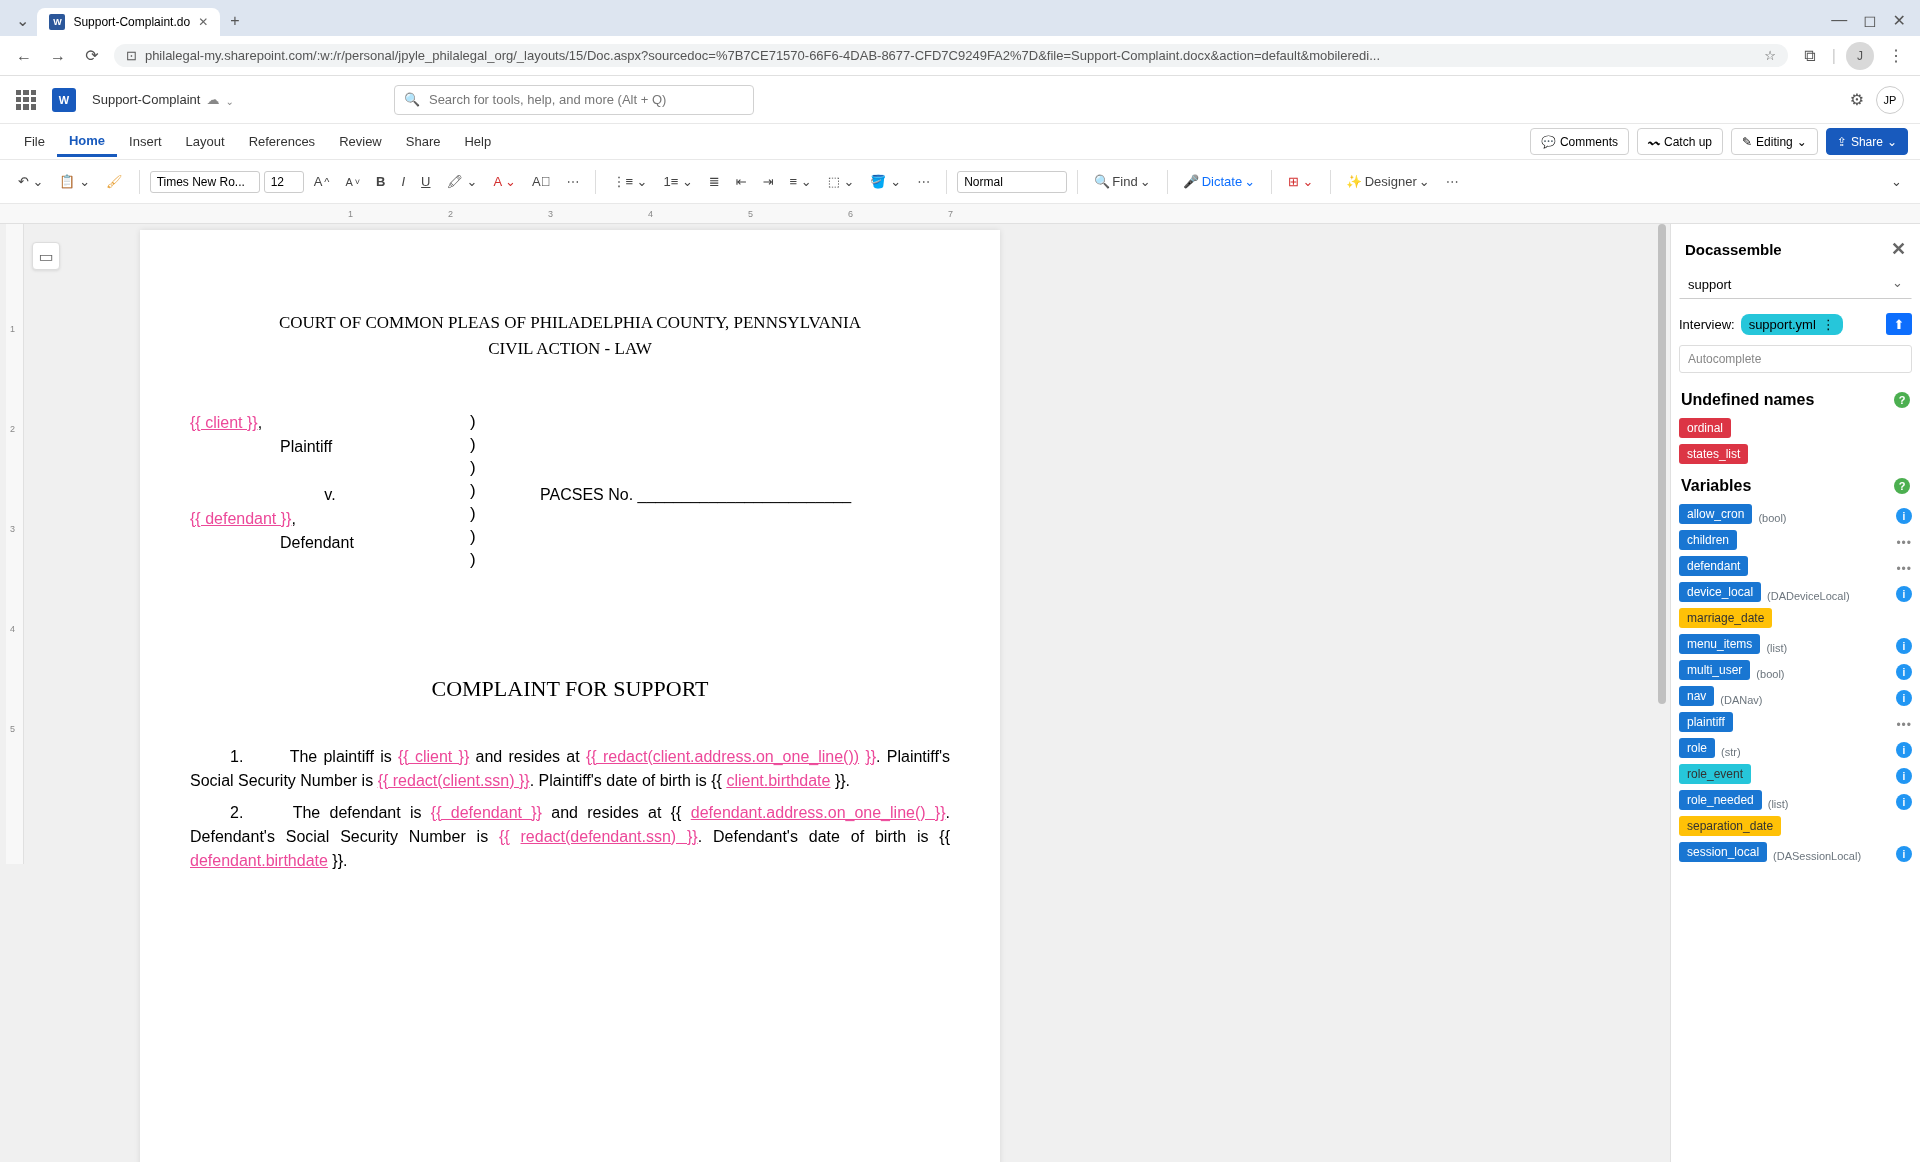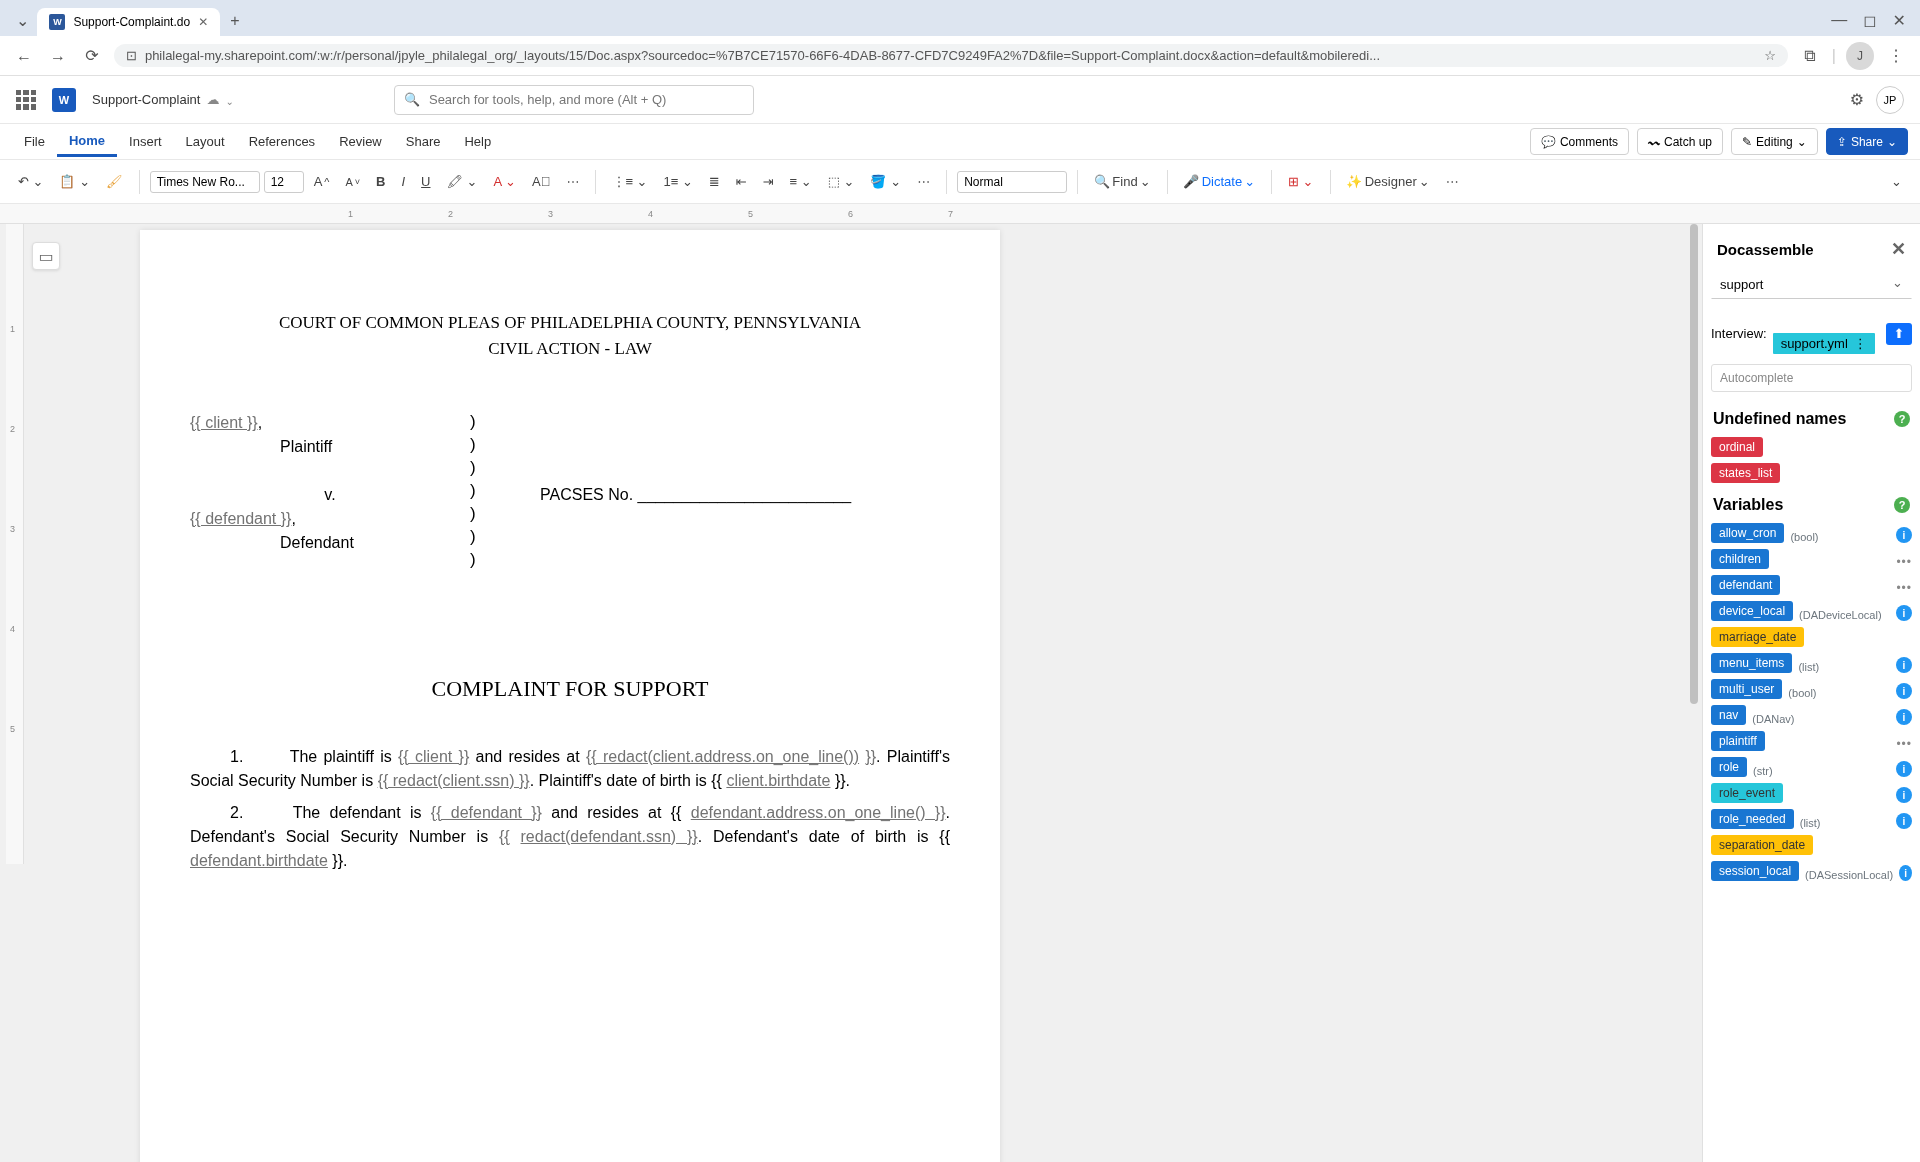"Docassemble" .side-panel { width: 218px -> 250px }
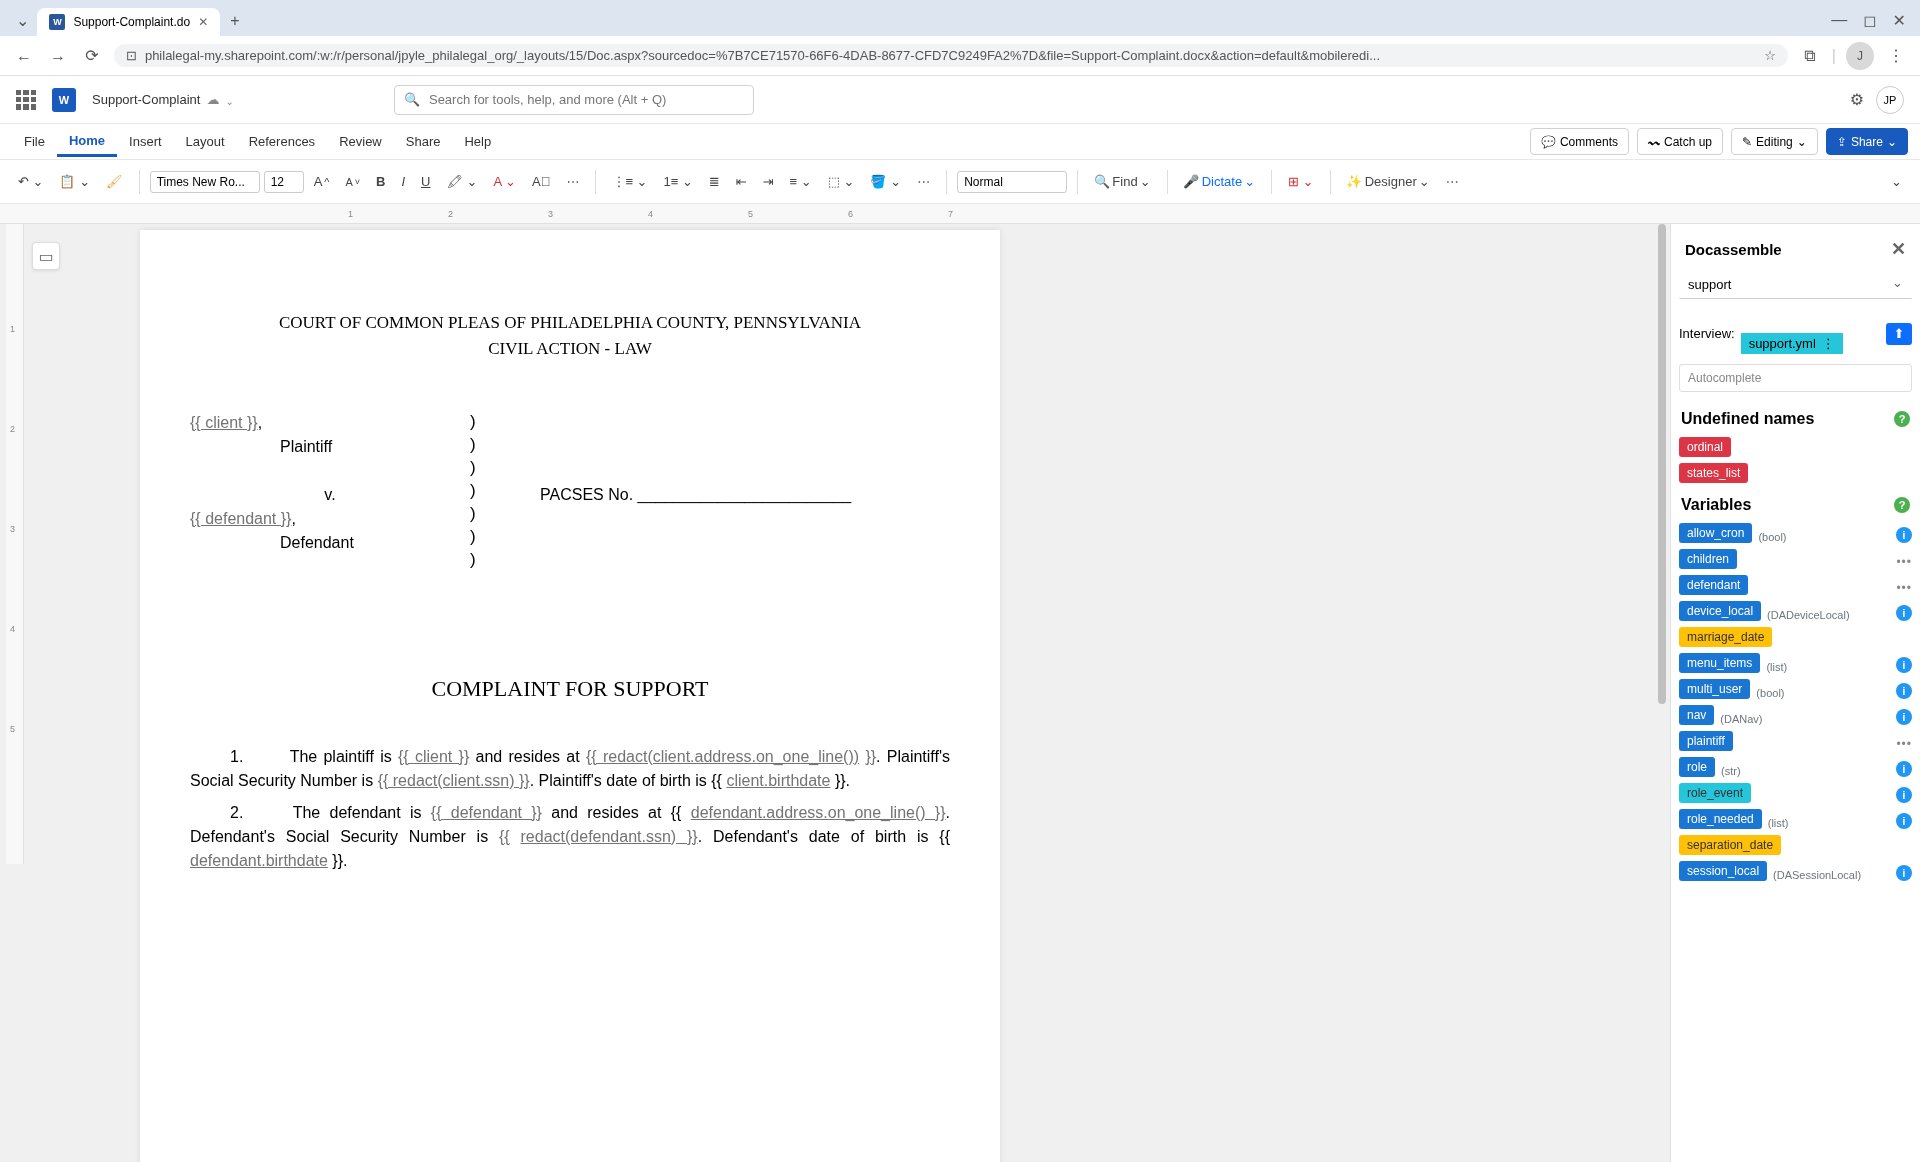"support.yml" .interview-tag { border-radius: 1px -> 8px; margin-top: 20px -> none }
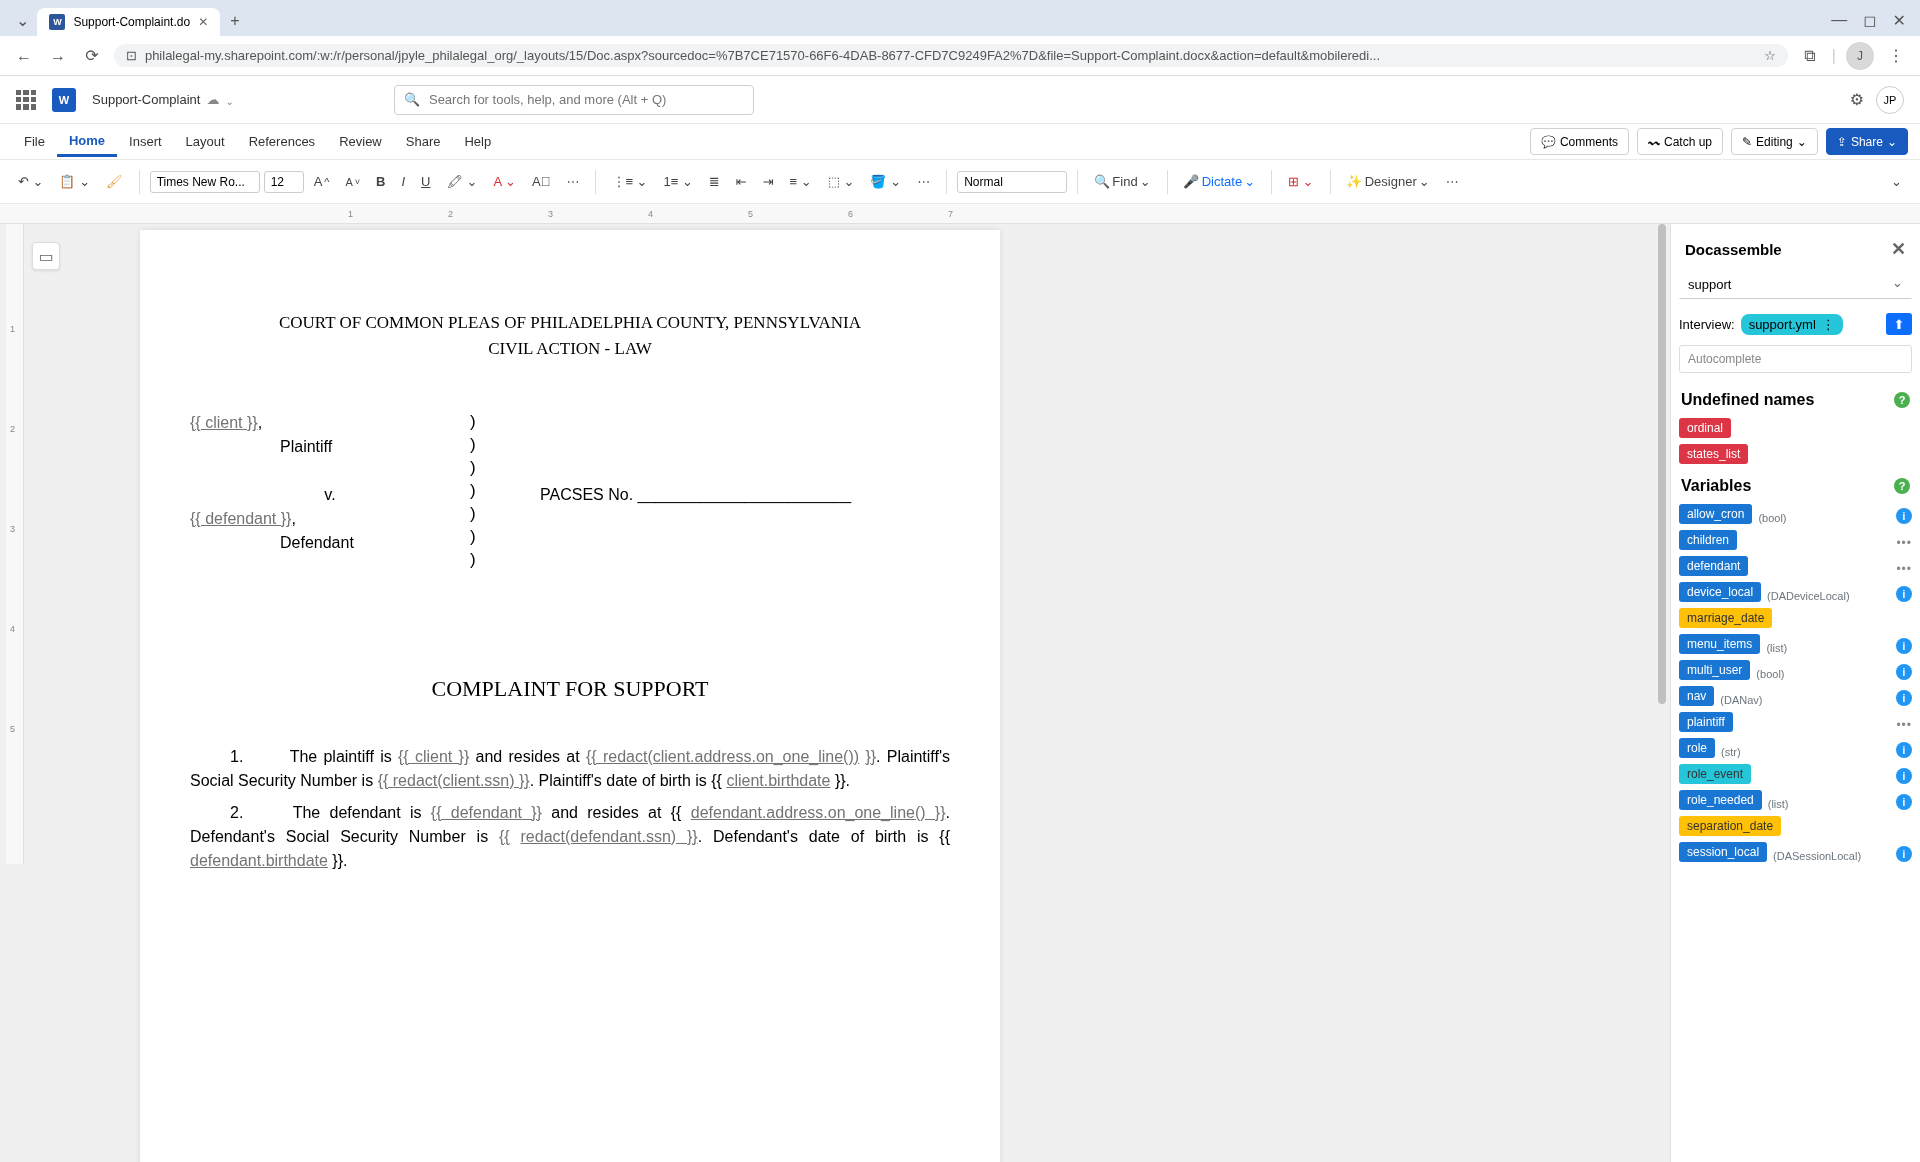"{{ client }}" .tmpl-var { color: #737373 -> #ec4899 }
